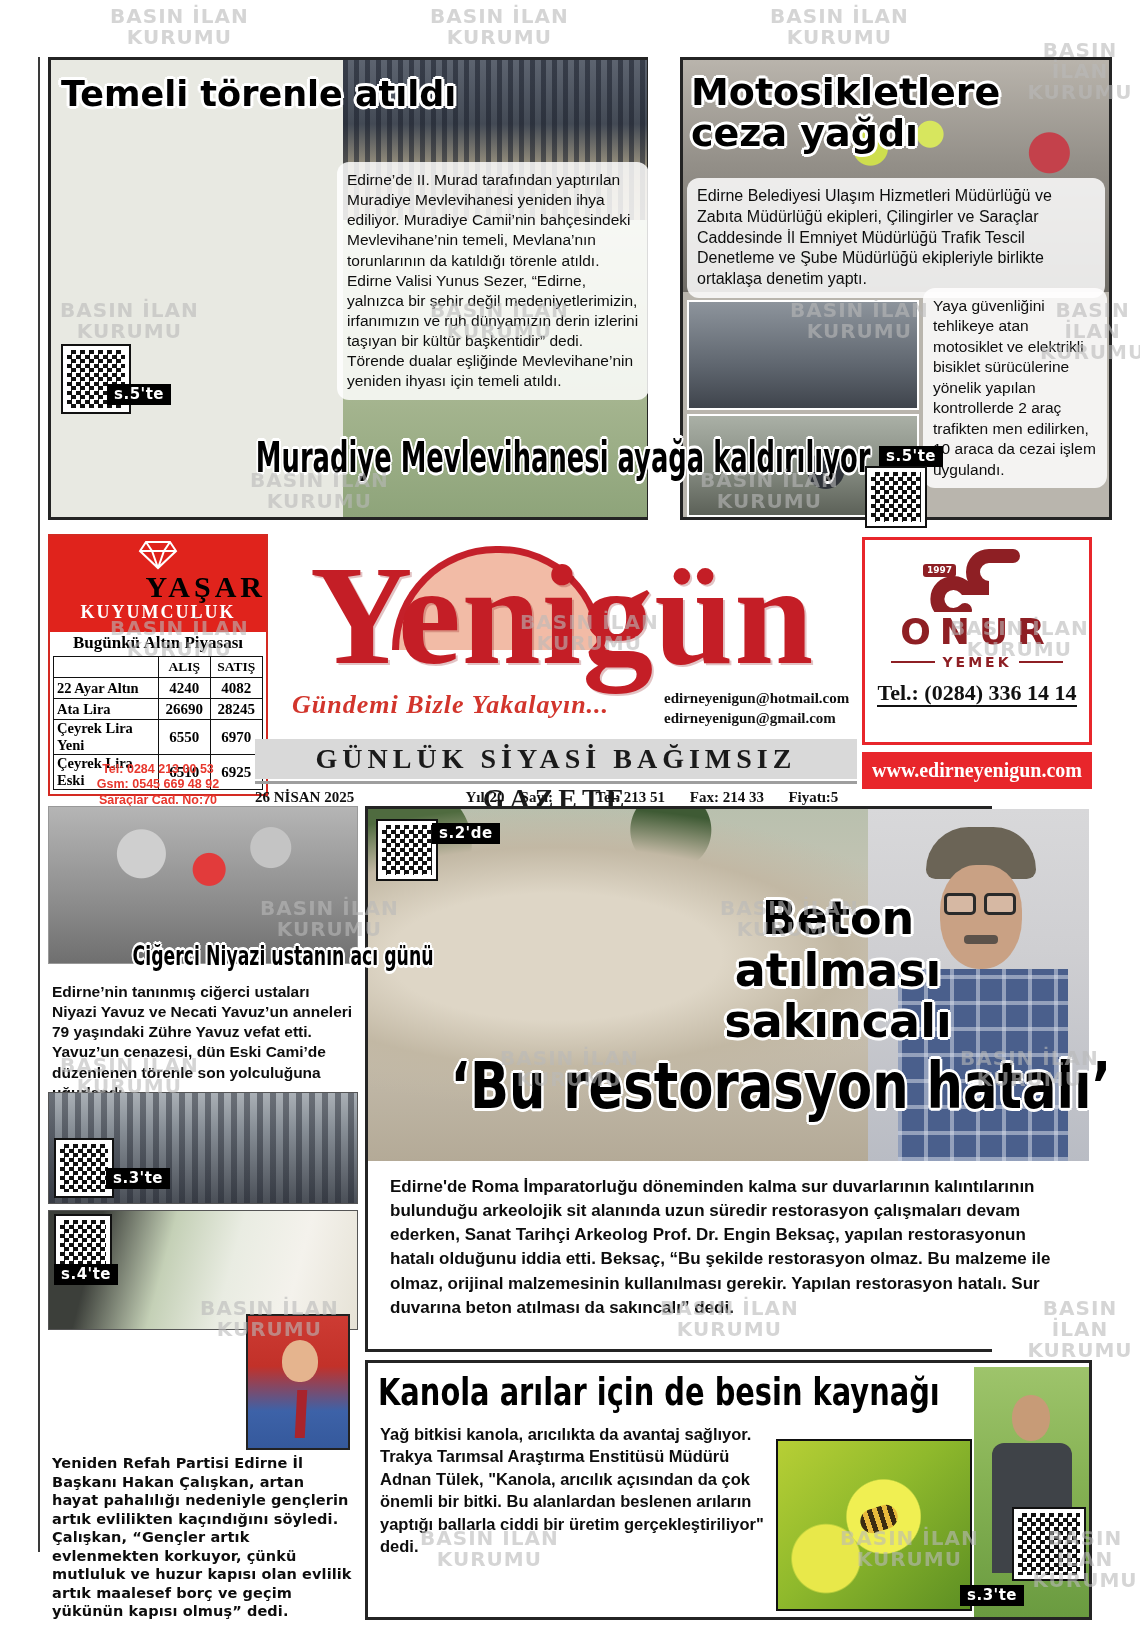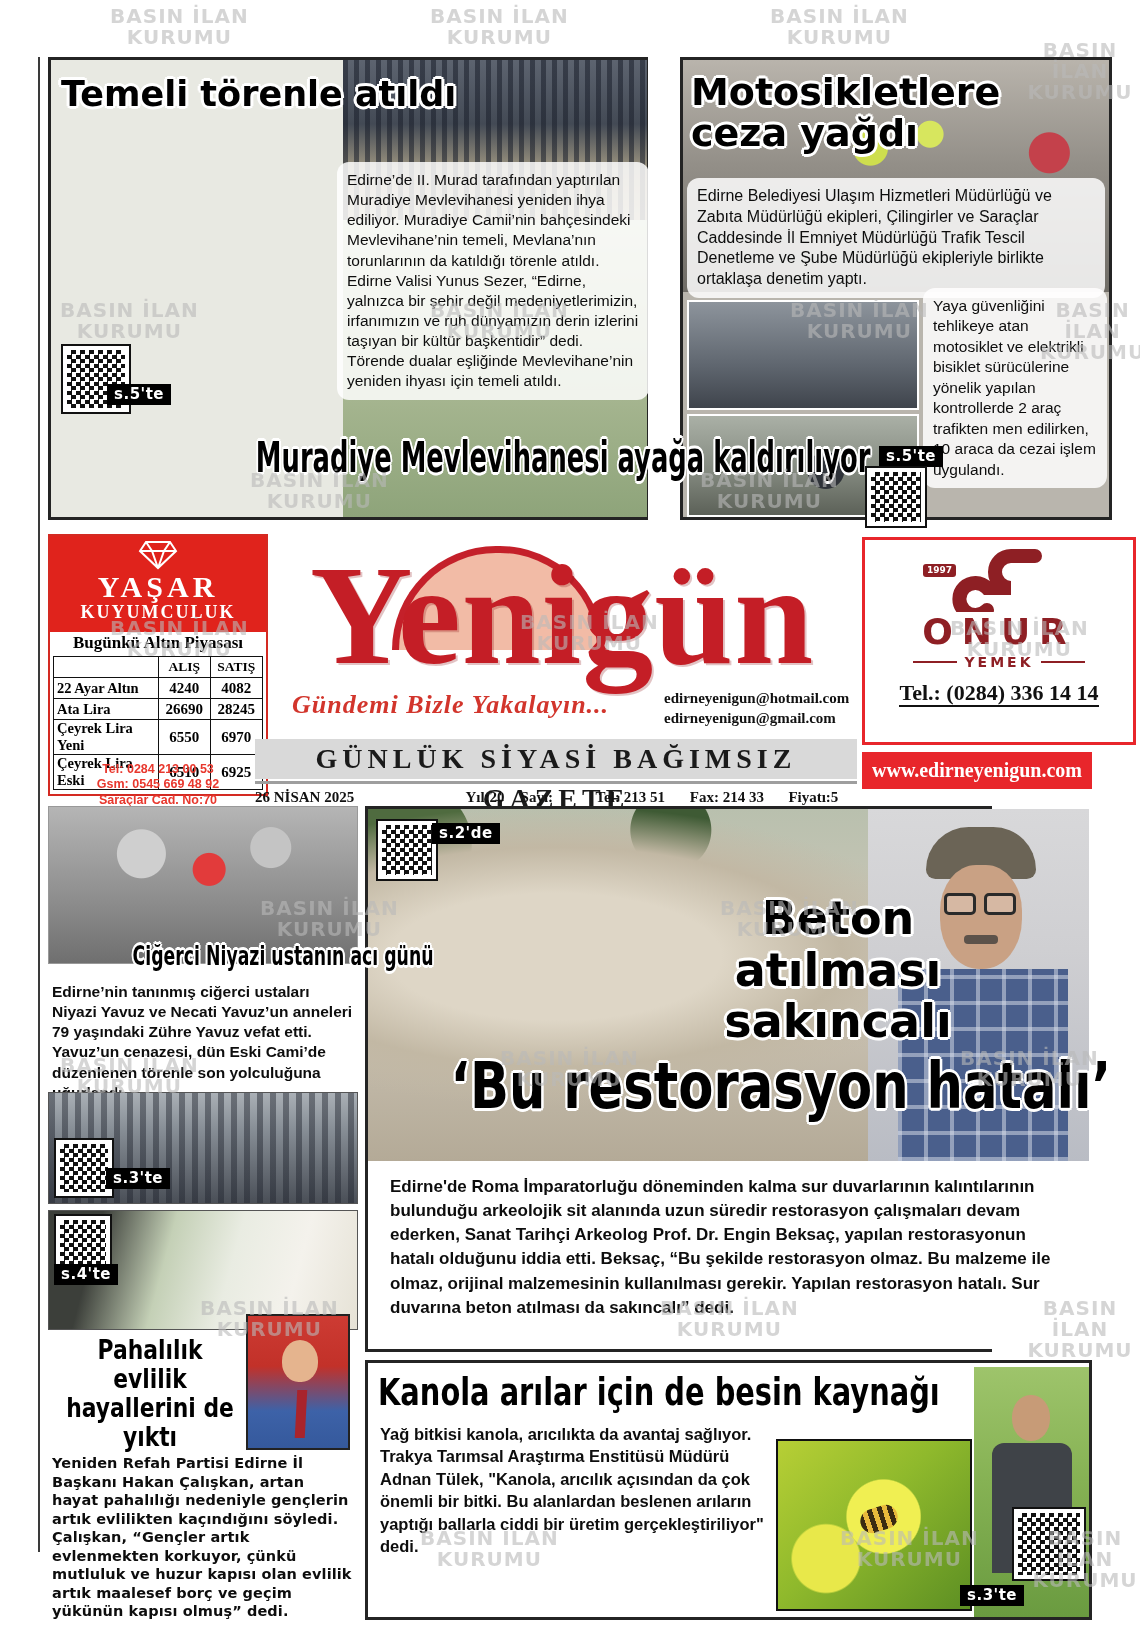"YAŞAR" div { color: #ffffff -> #000000; text-align: none -> right }
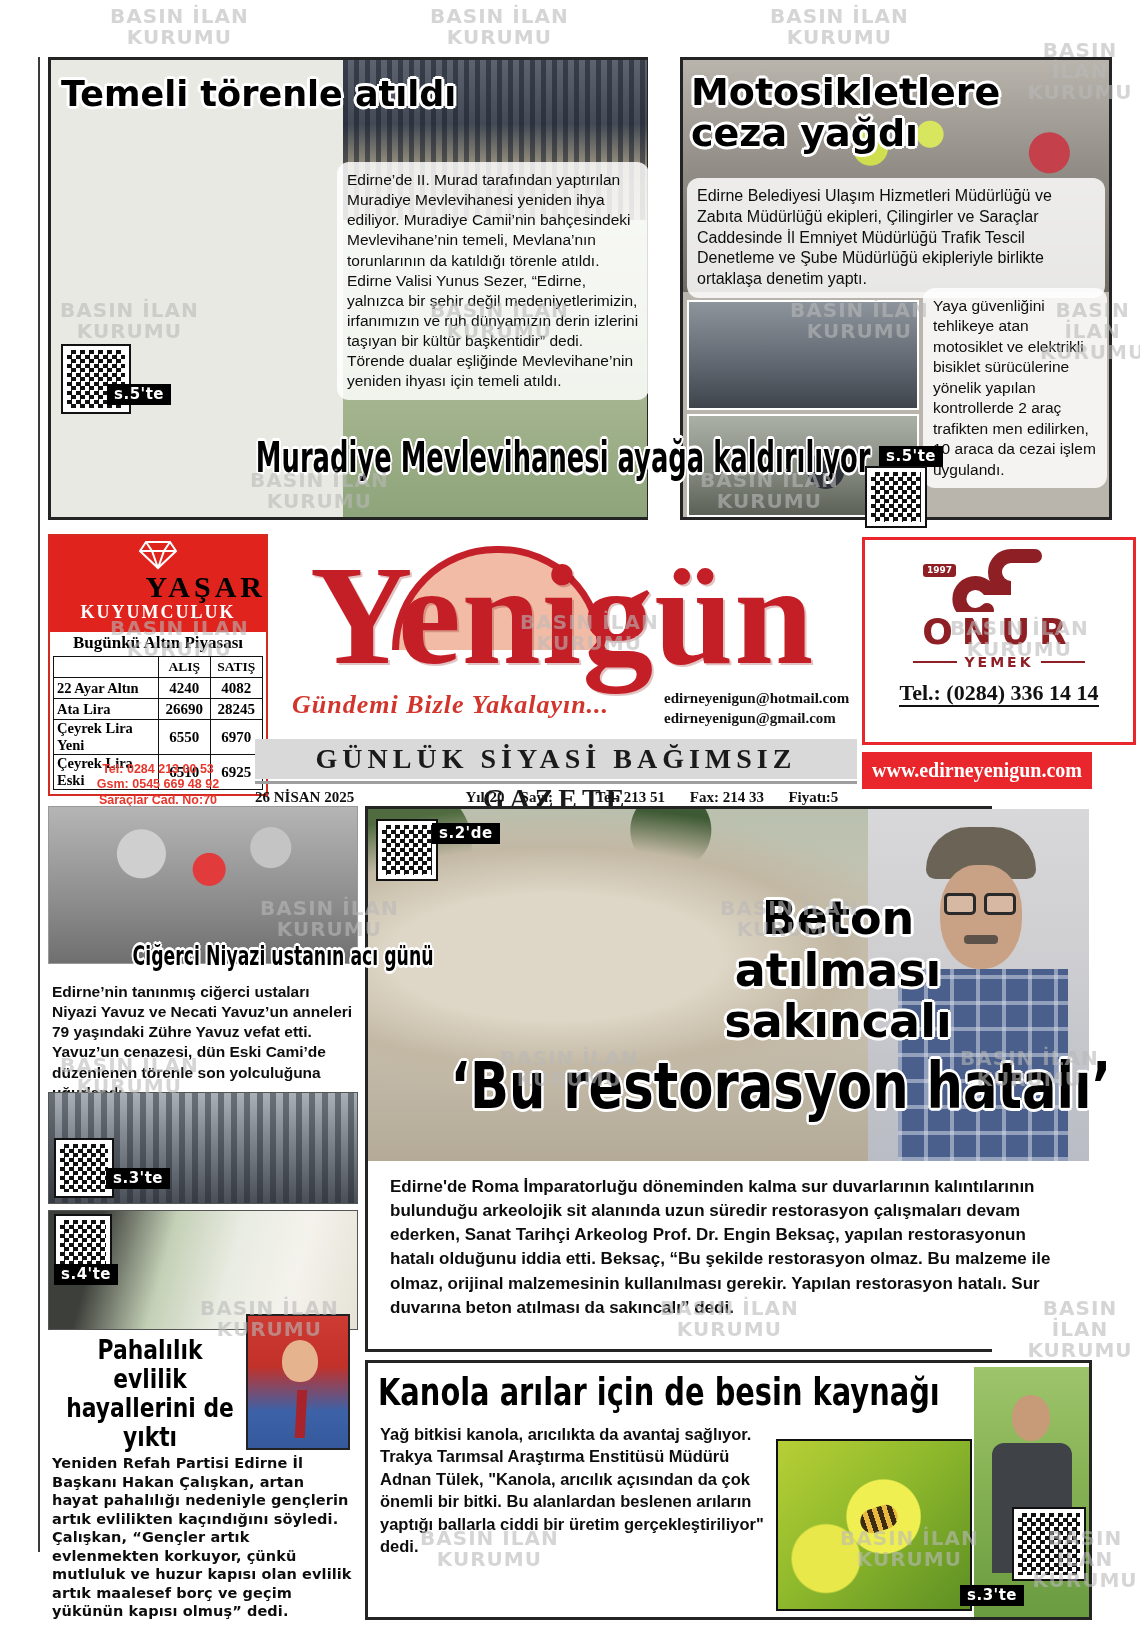"1997" div.abs { width: 274px -> 230px }
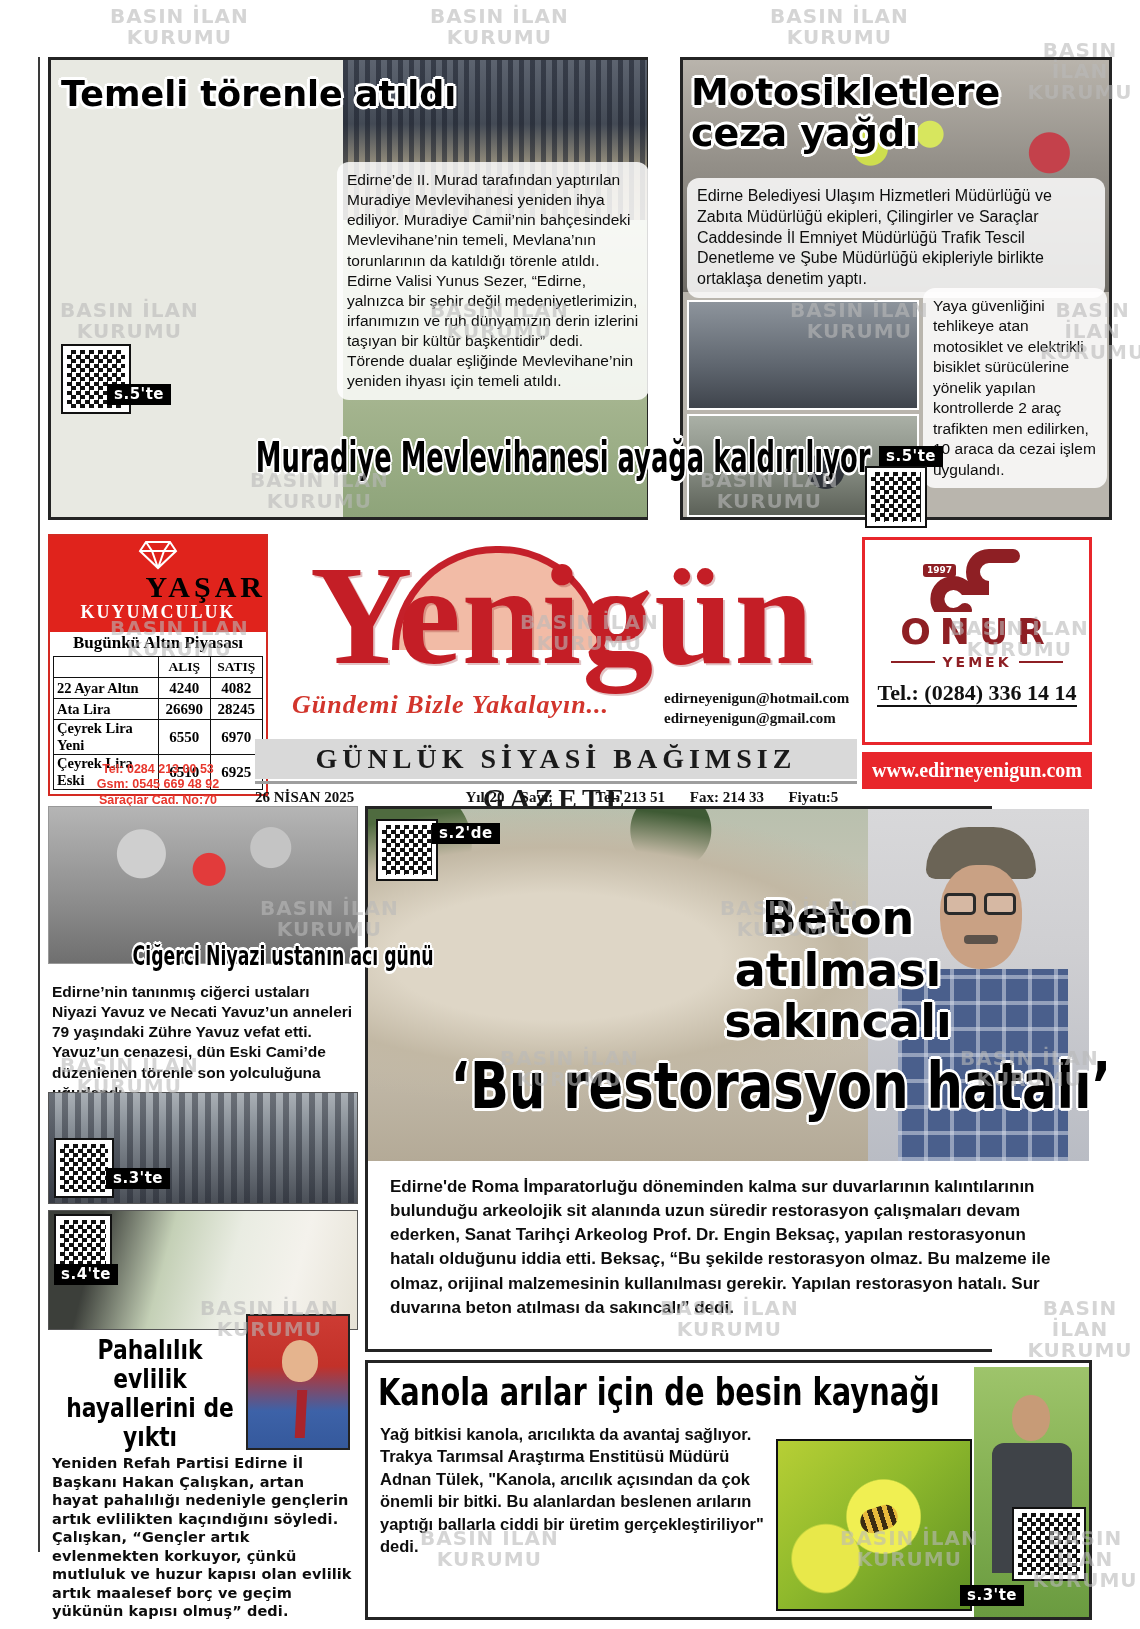"Pahalılık evlilik hayallerini de yıktı" div.abs { html: <div> <span>Pahalılık evlilik hayallerini de yıktı</span> </div> -> none }
